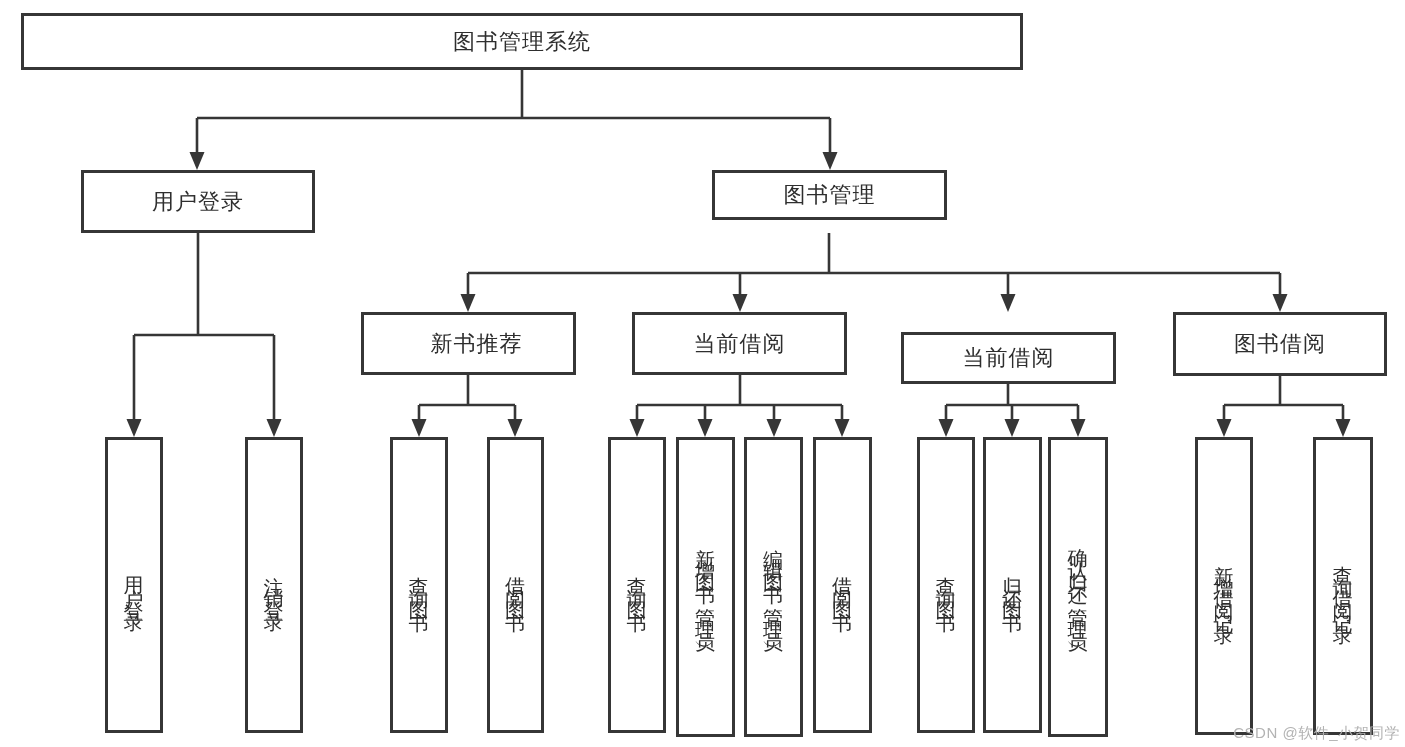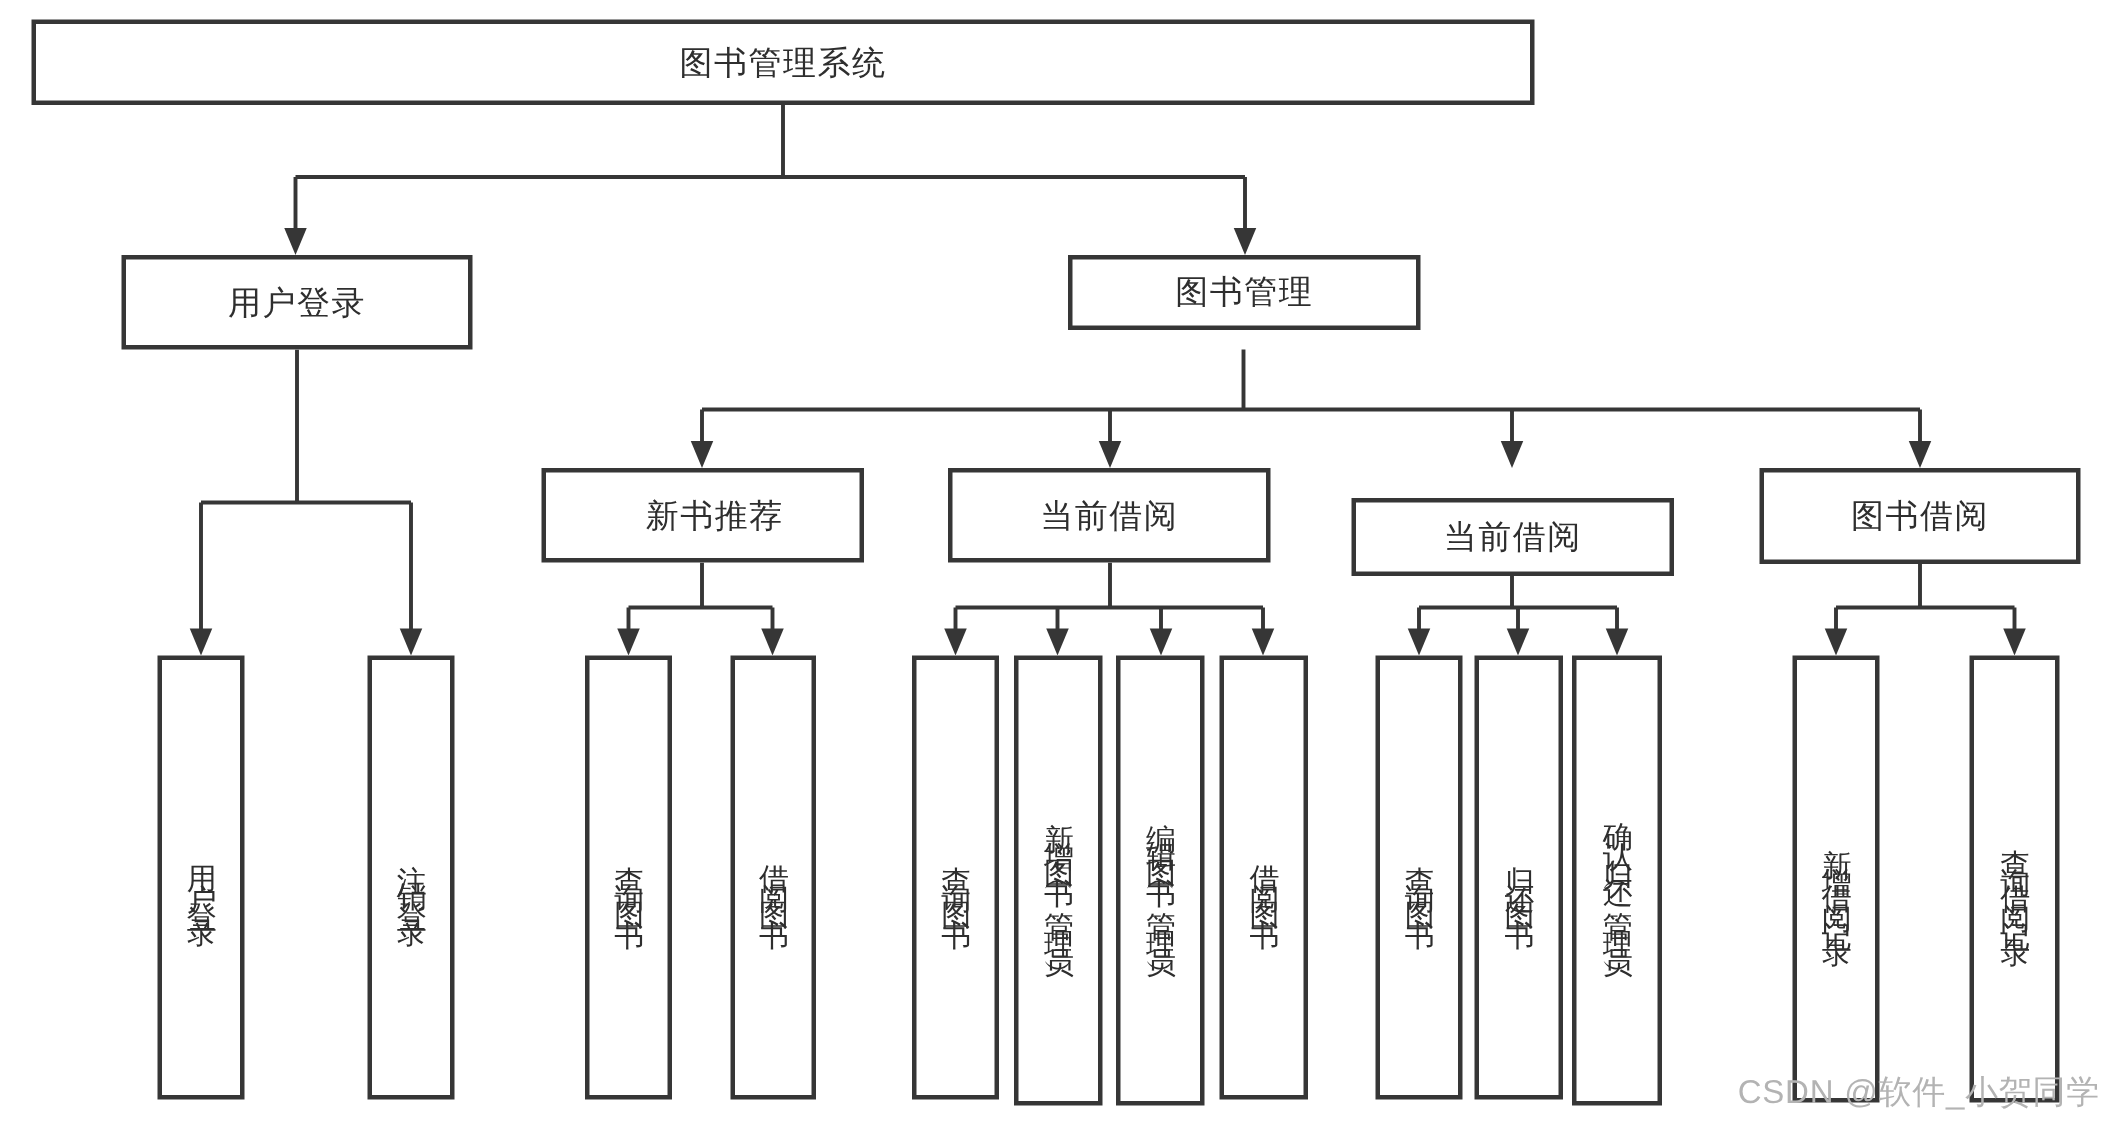"CSDN @软件_小贺同学" .watermark { font-size: 22px -> 15px }
